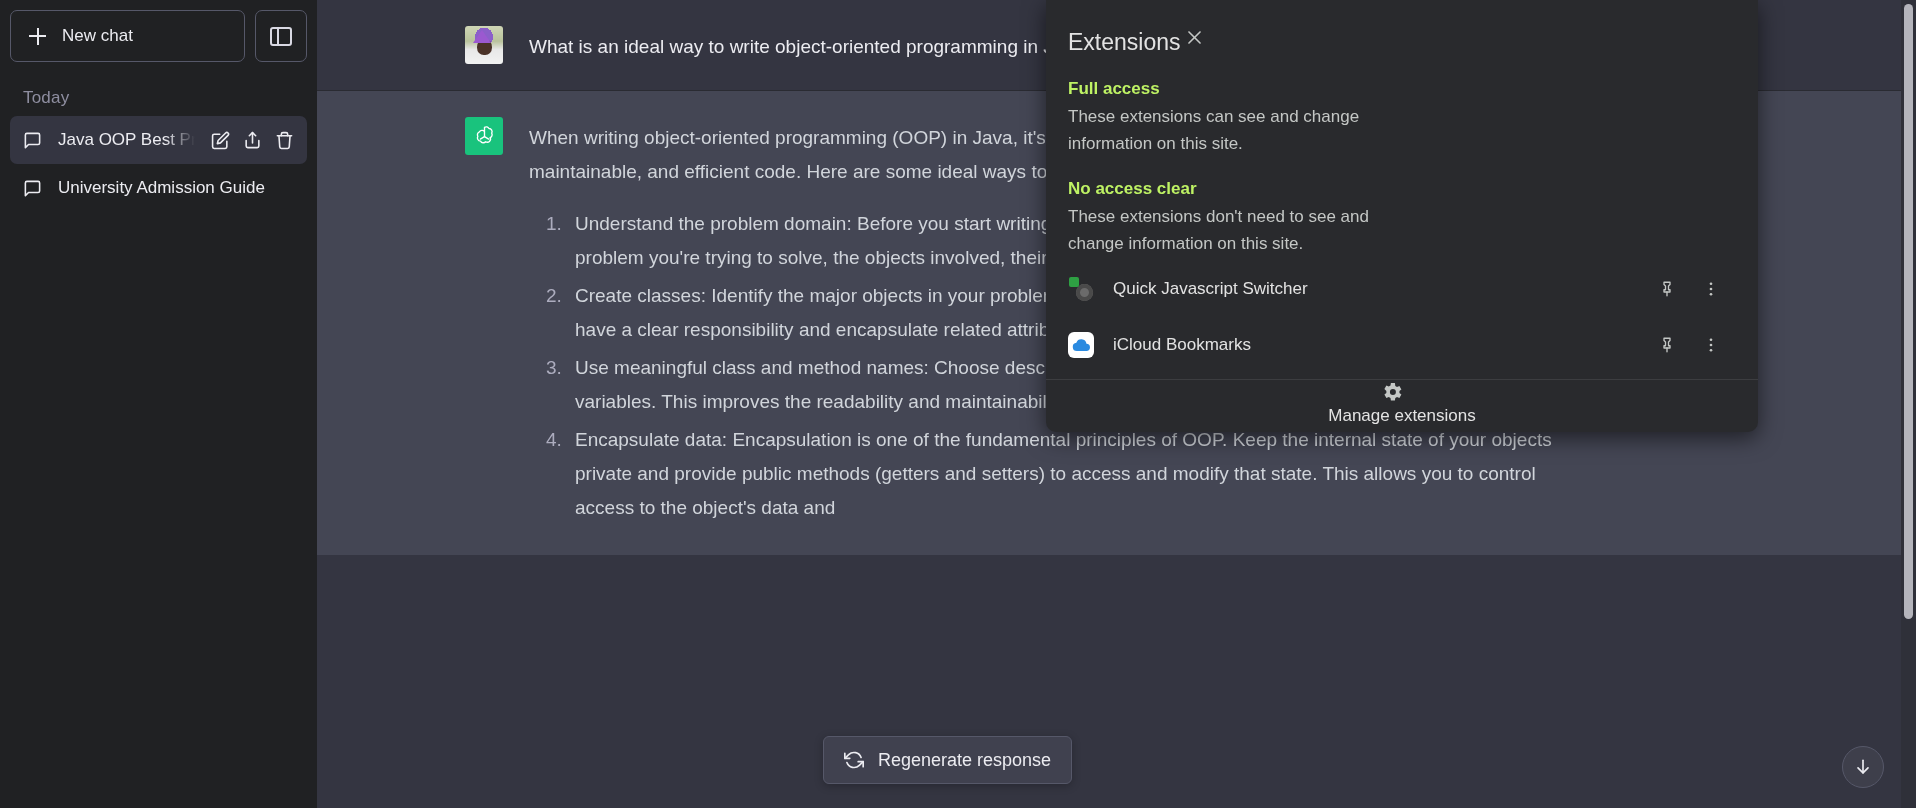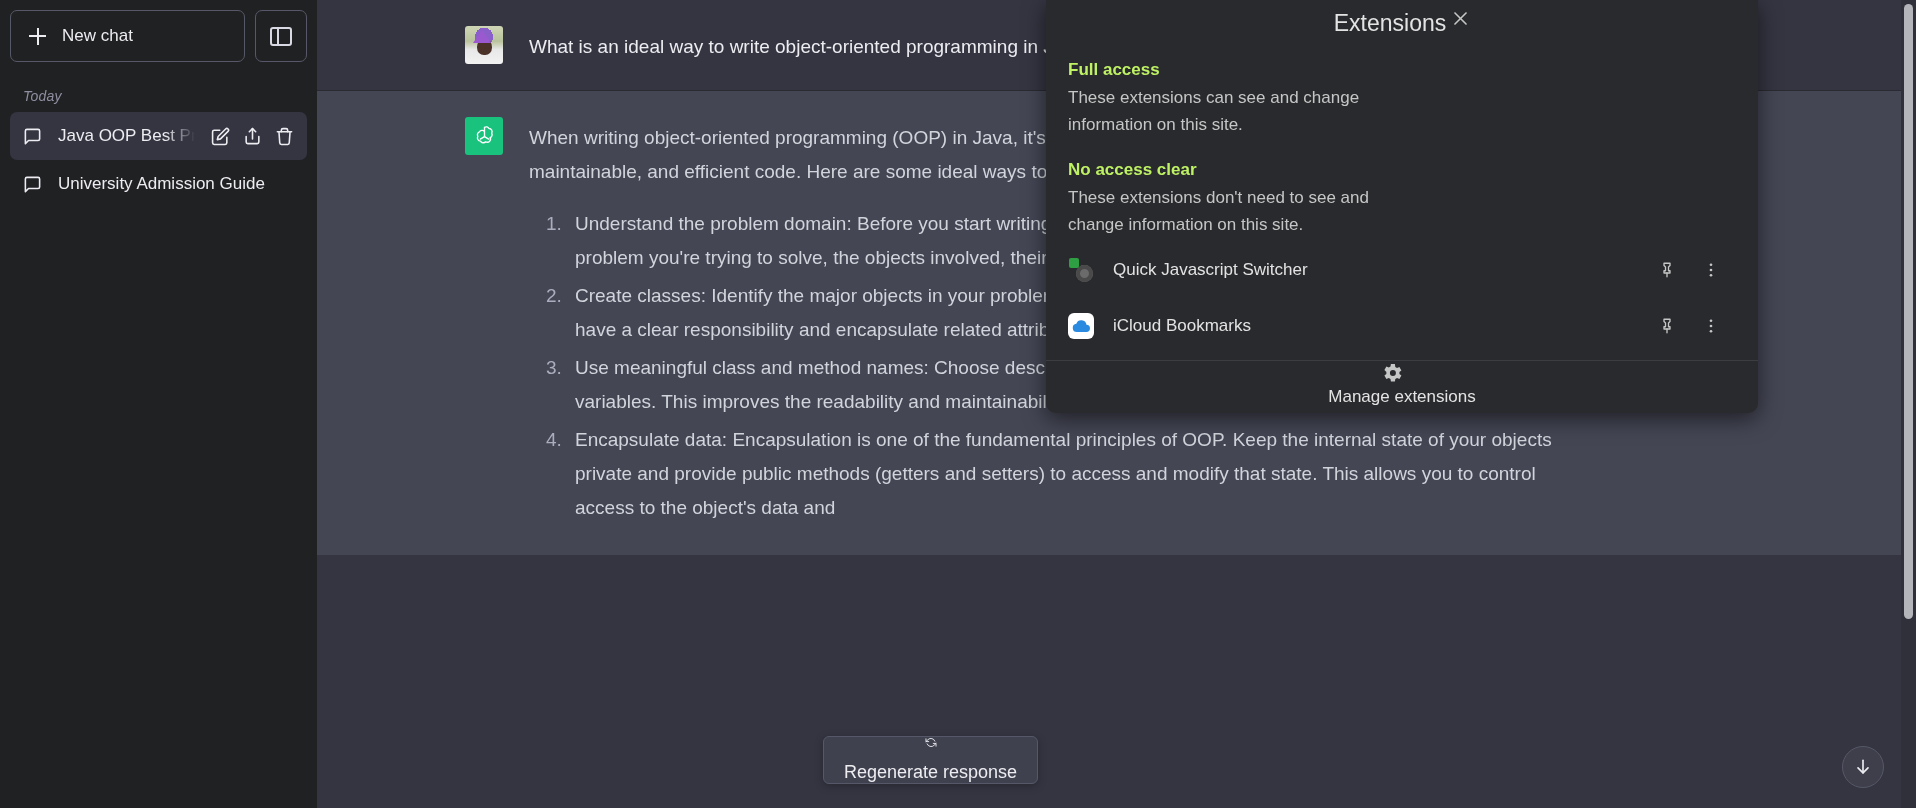"Extensions" .ext-header { justify-content: center -> flex-start; padding: 8px 22px 0 22px -> 27px 22px 0 22px }
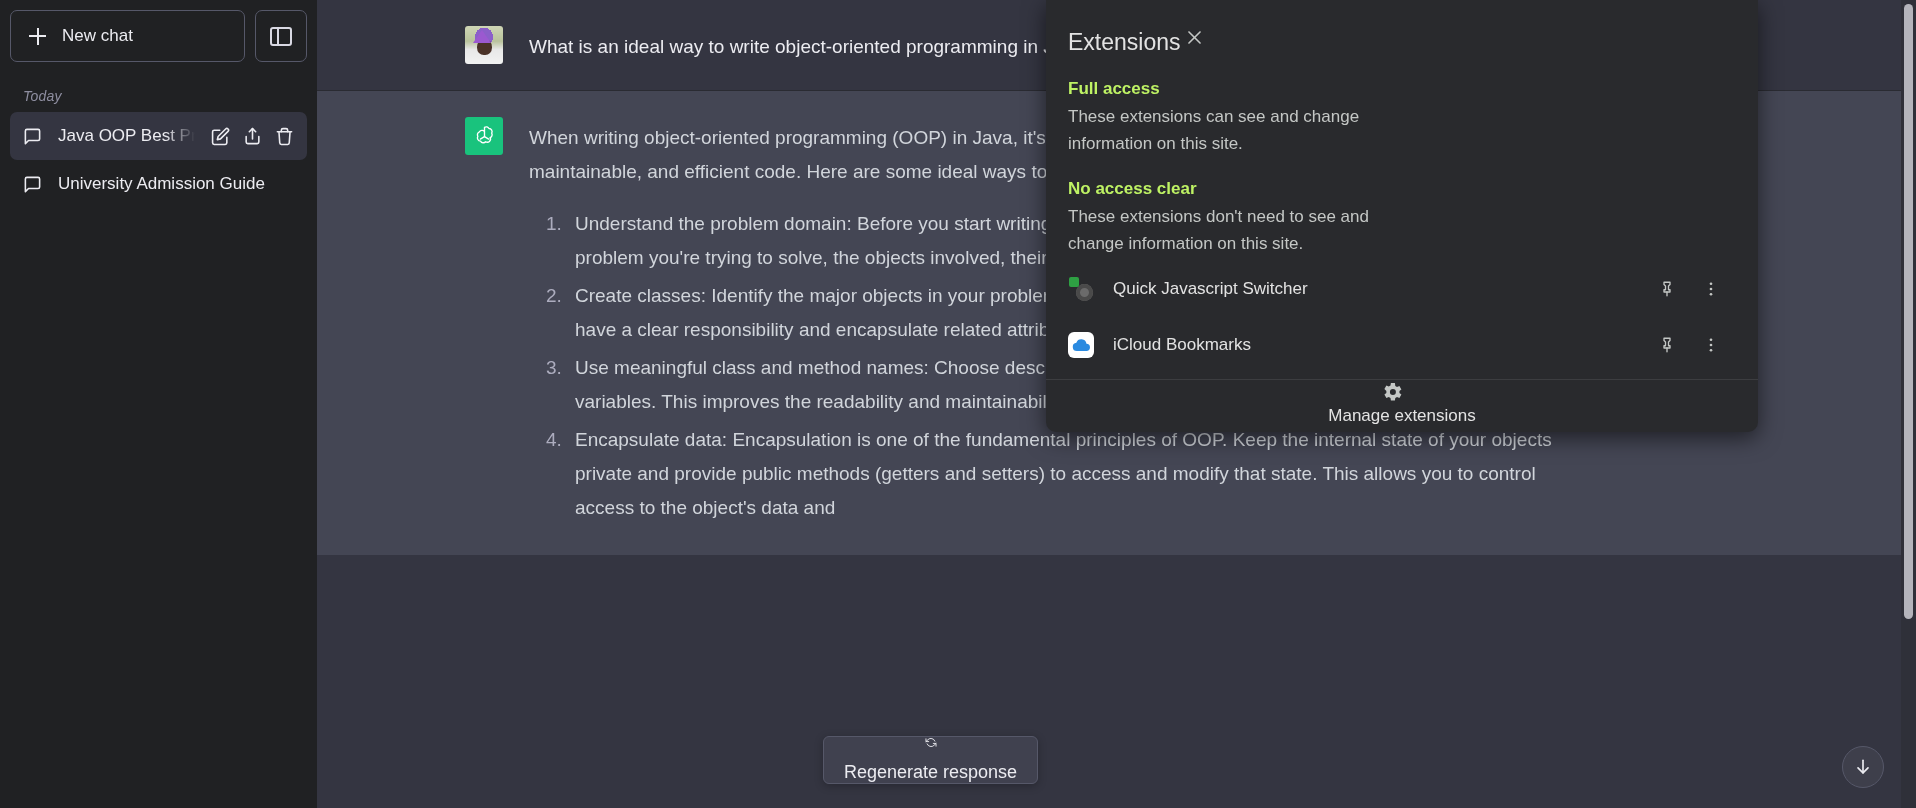"Today" .section-label { font-size: 14px -> 17px; font-style: italic -> none }
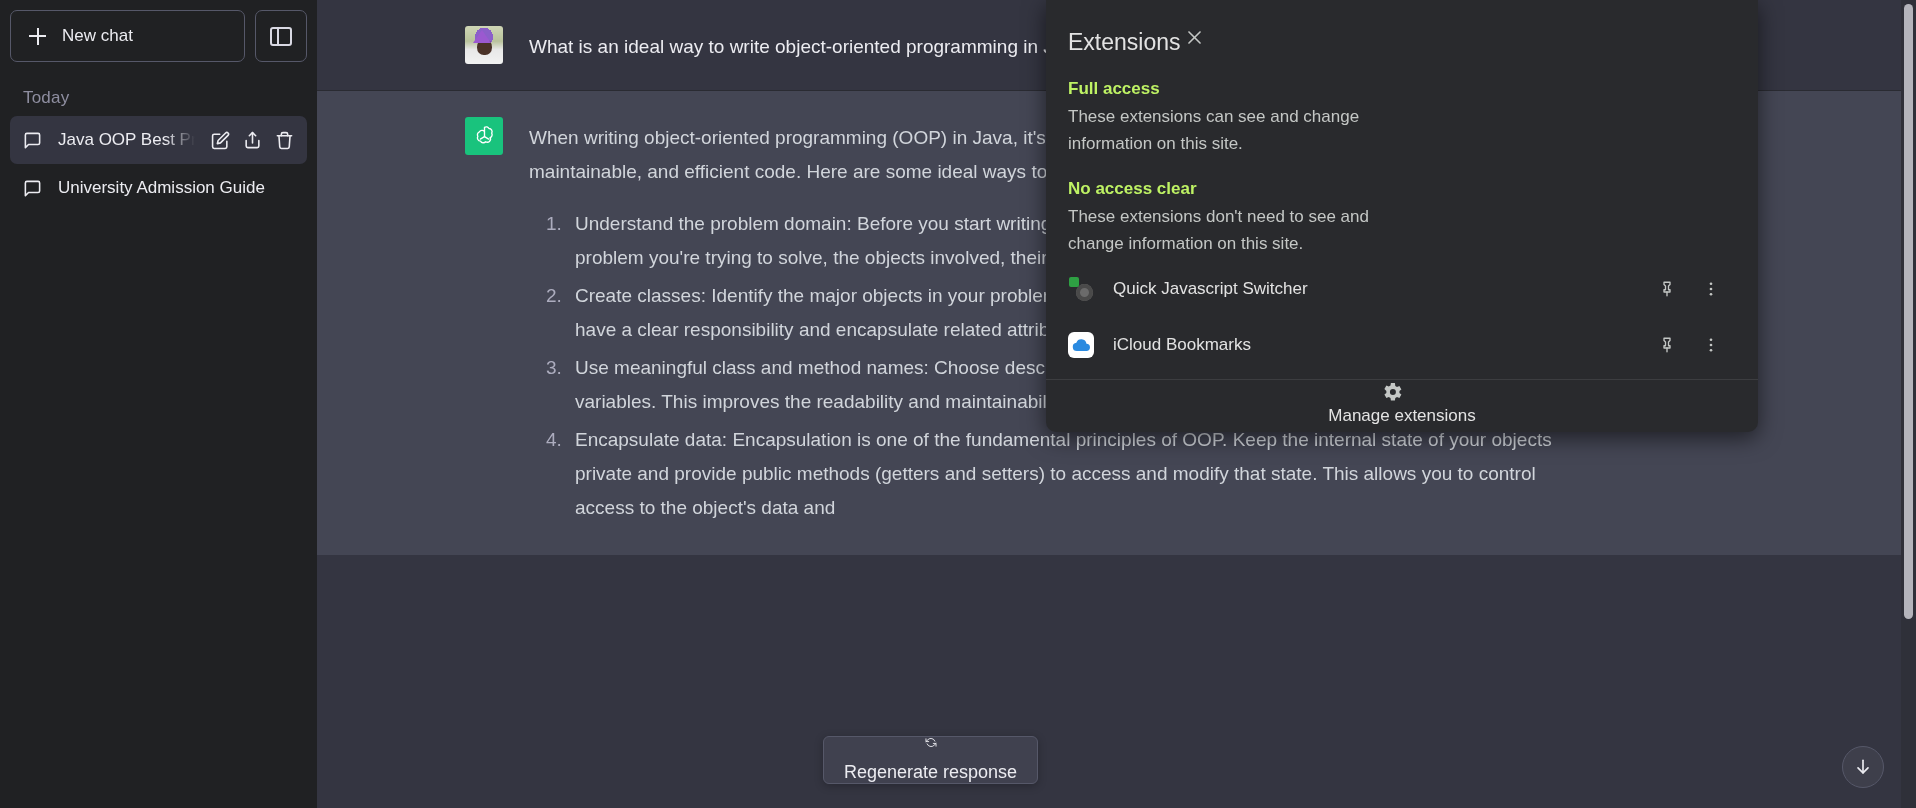"Regenerate response" .regen-btn { flex-direction: column -> none }
